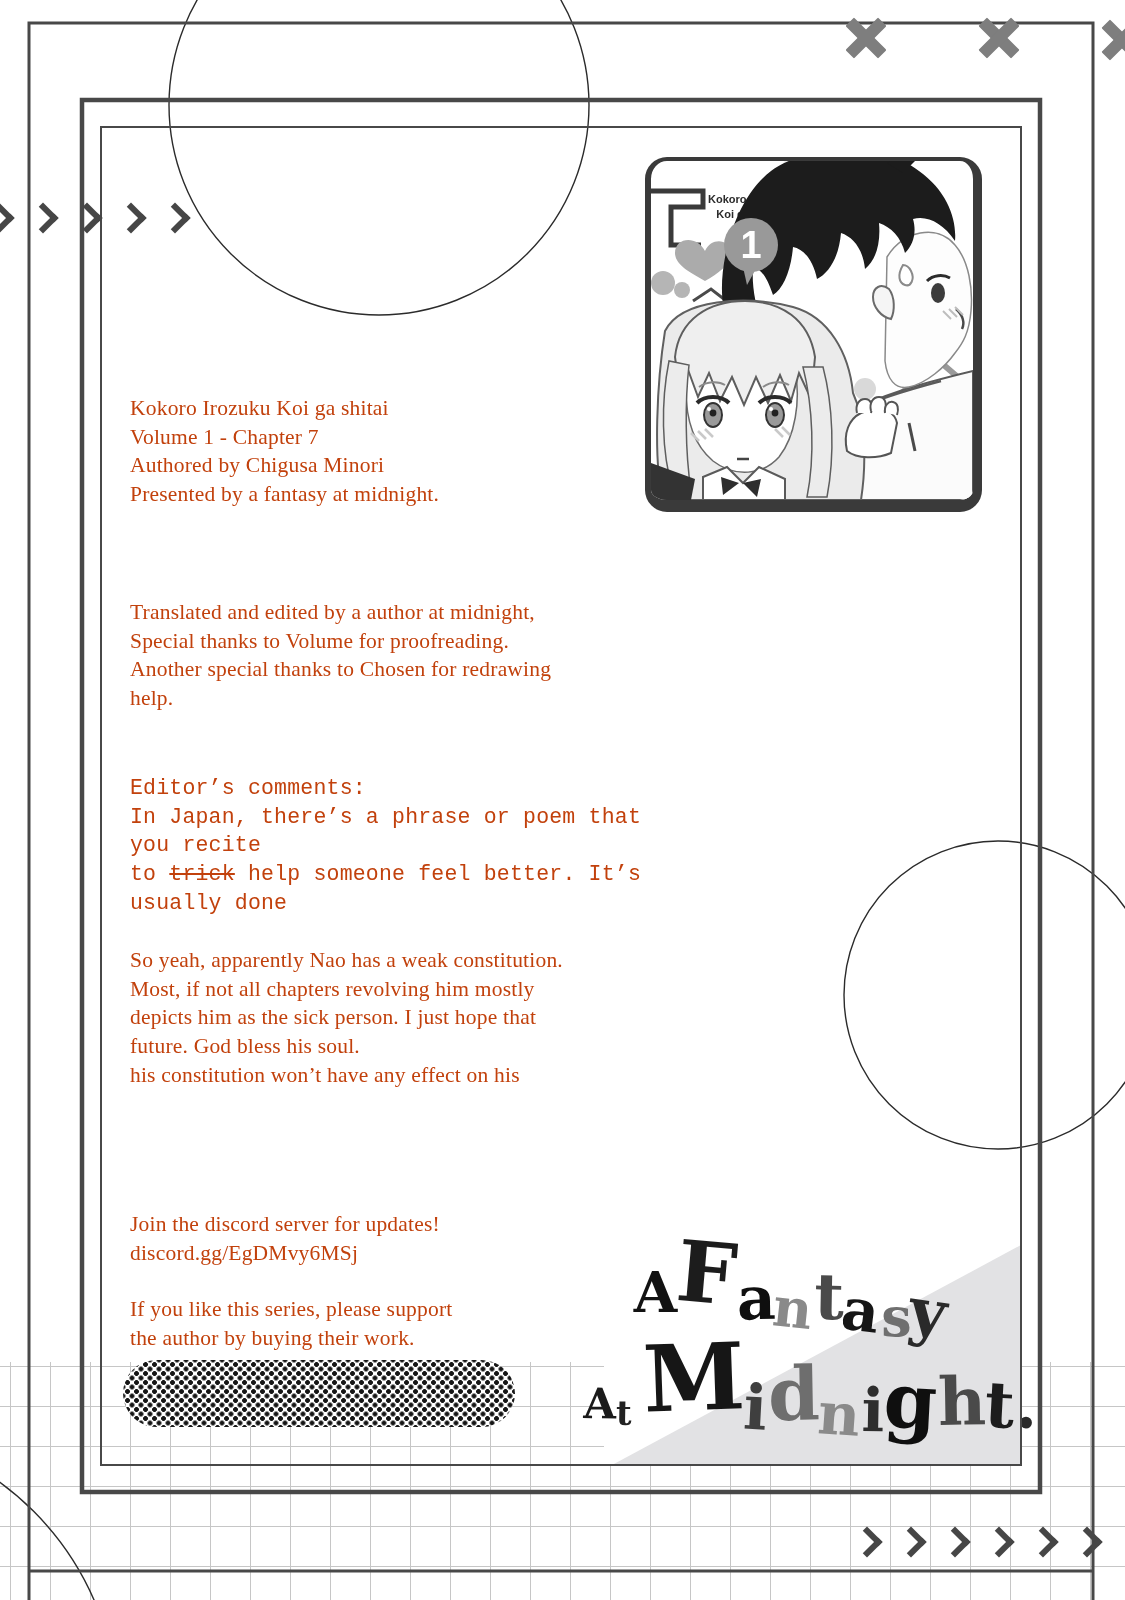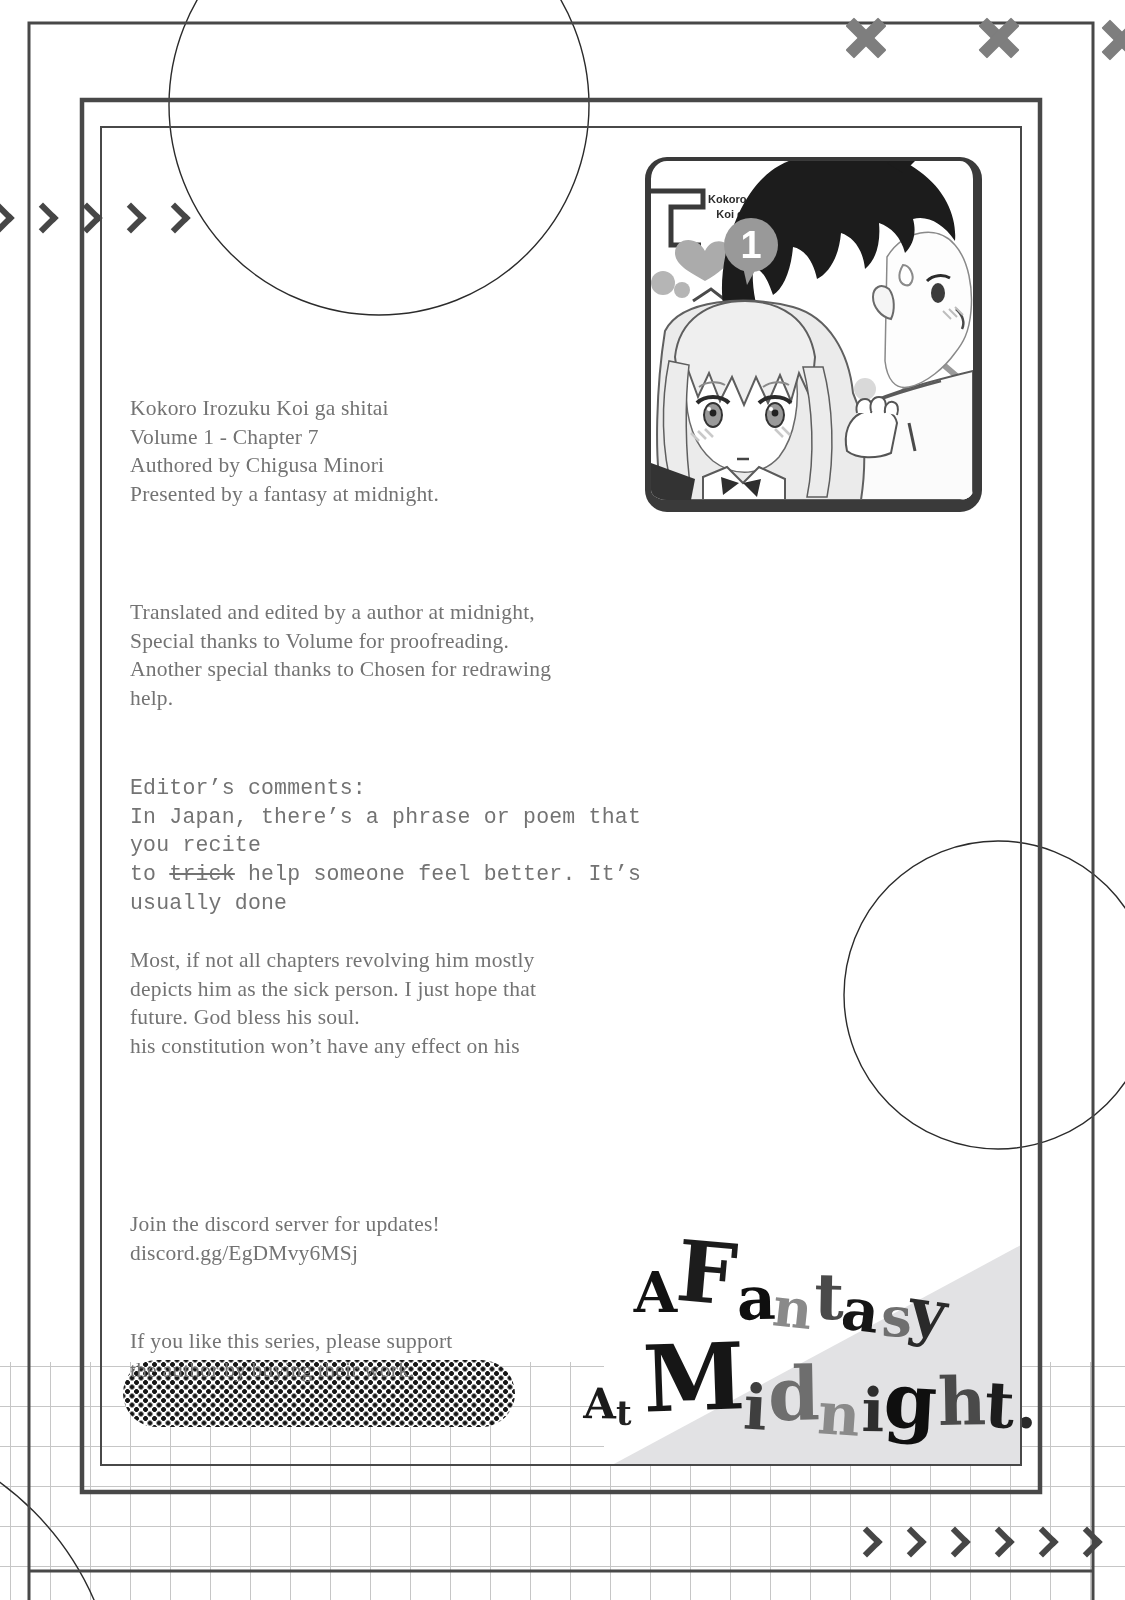"Kokoro Irozuku Koi ga shitai" .tblock { color: #737373 -> #c2410c }
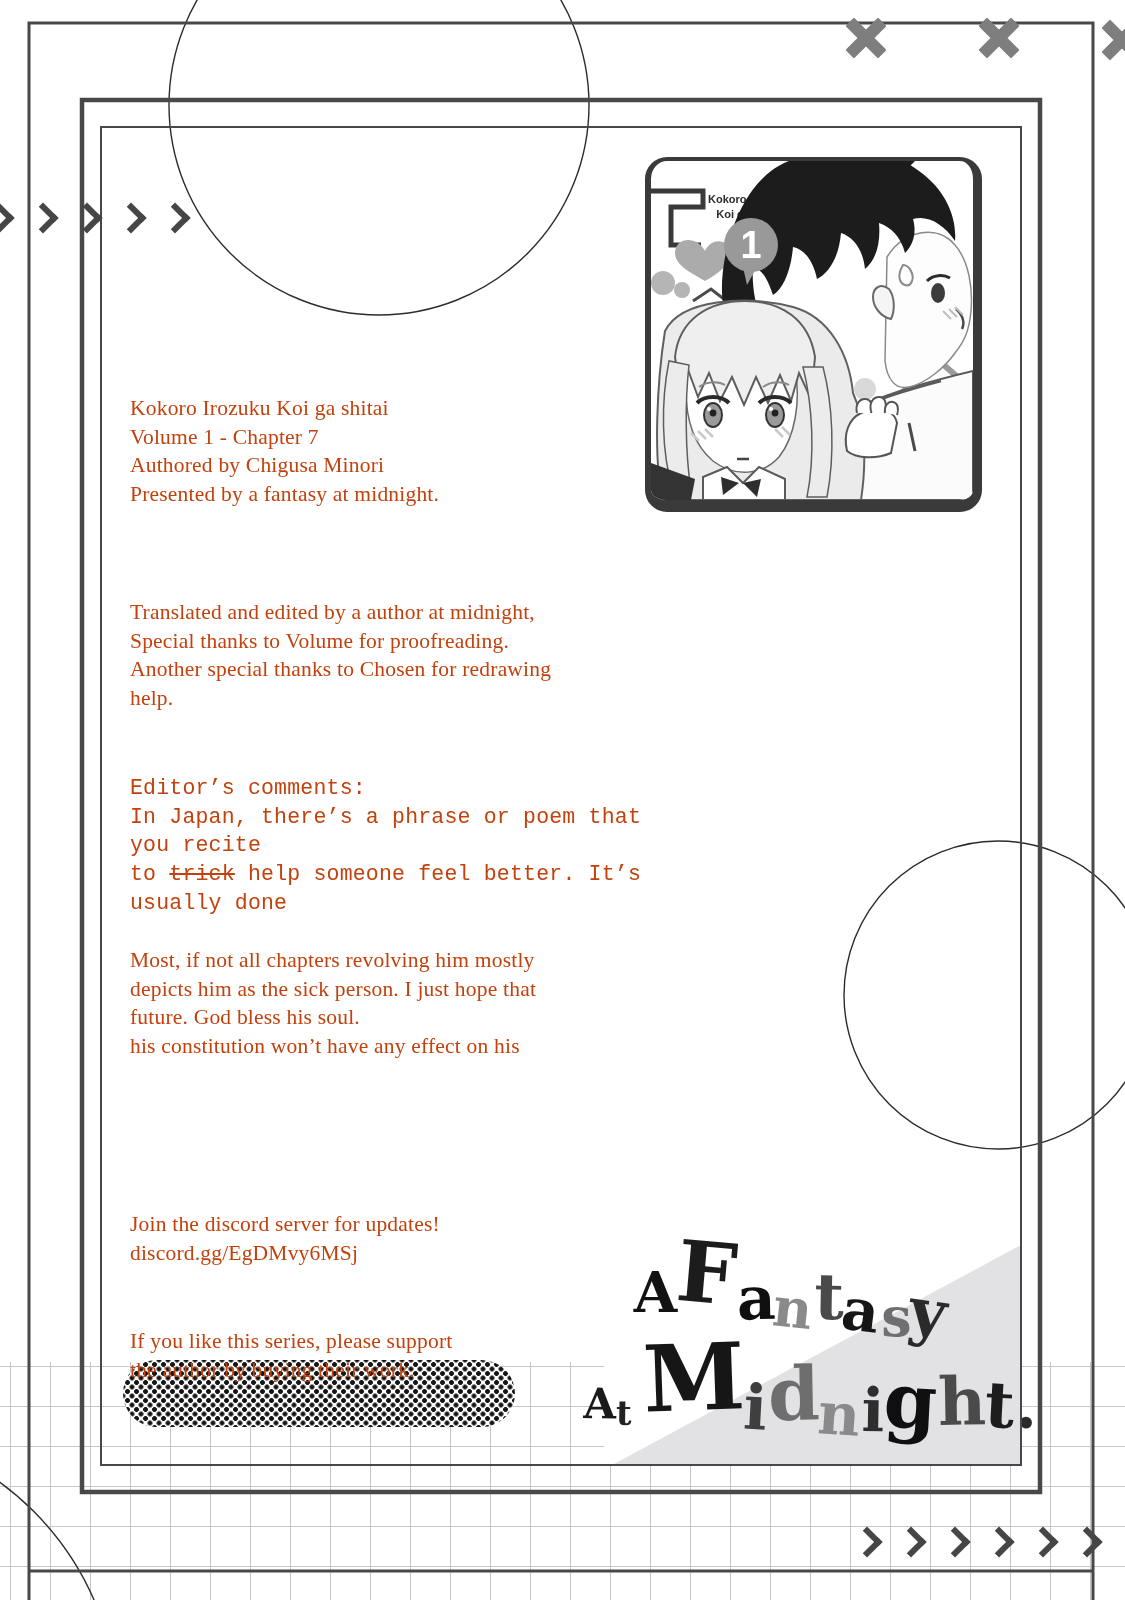"So yeah, apparently Nao has" div { html: none -> <div>So yeah, apparently Nao has a weak constitution.</div> }
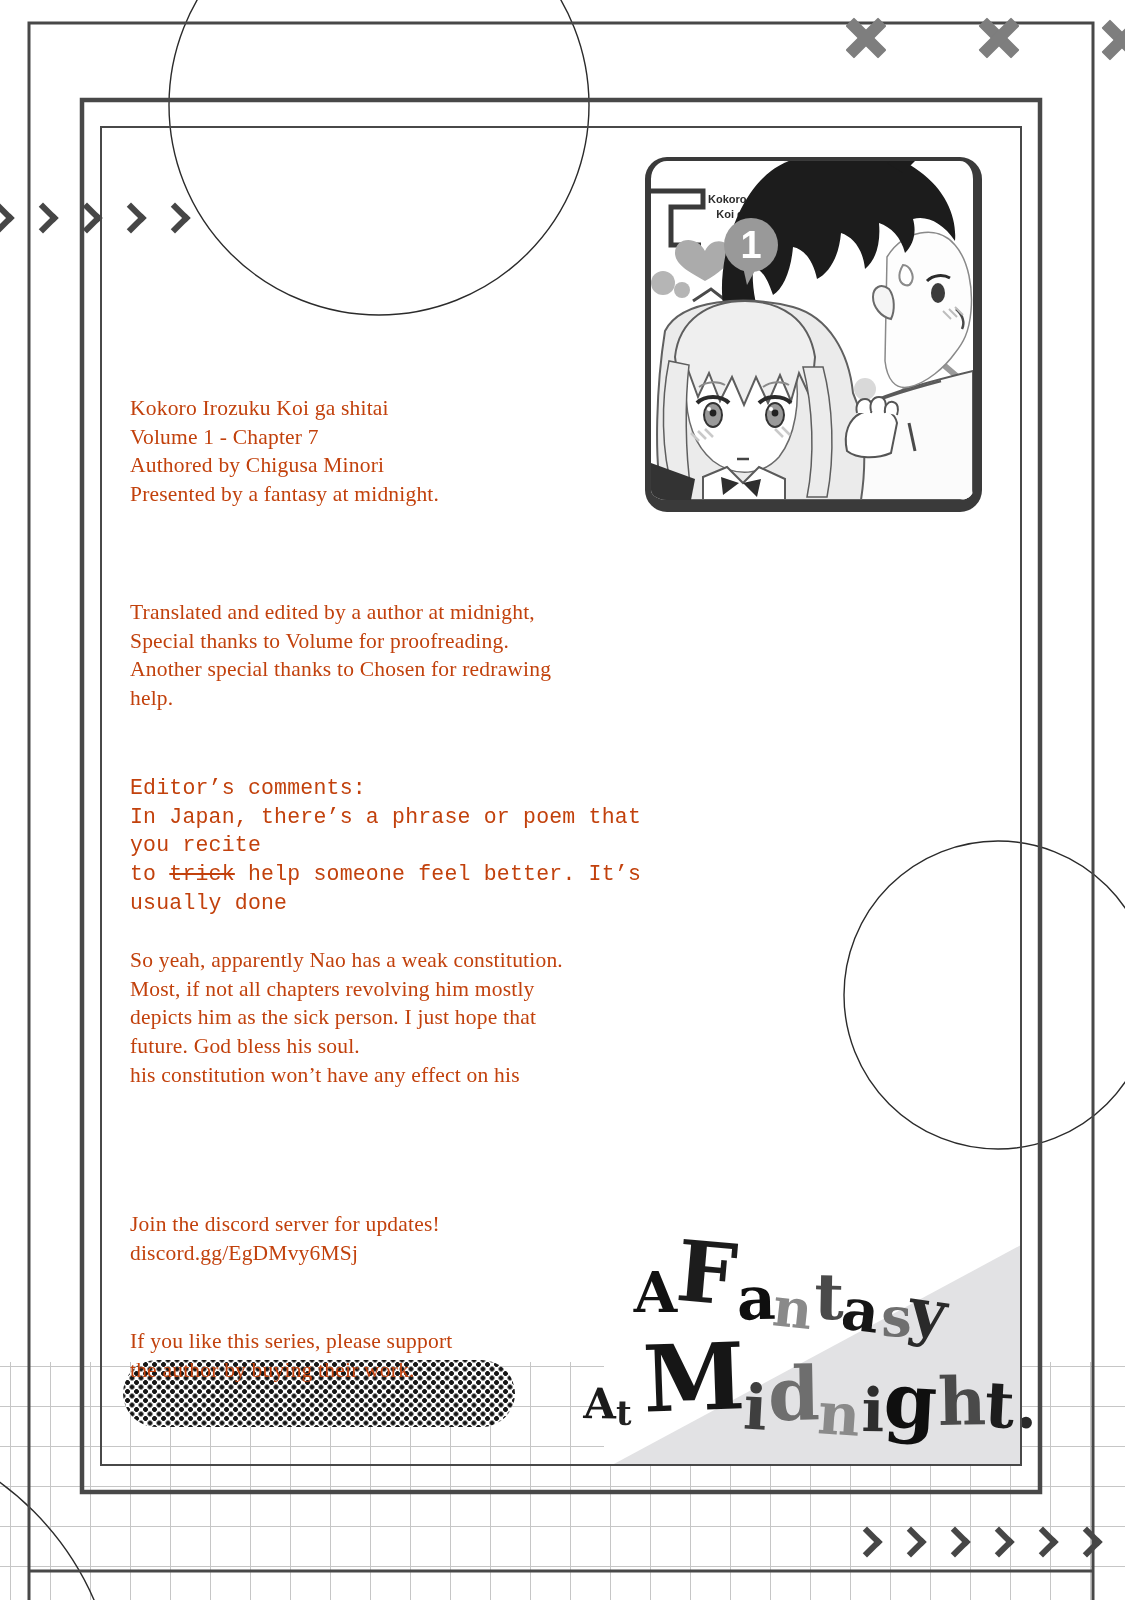"If you like this series," div.tblock { margin-top: 32px -> none }
